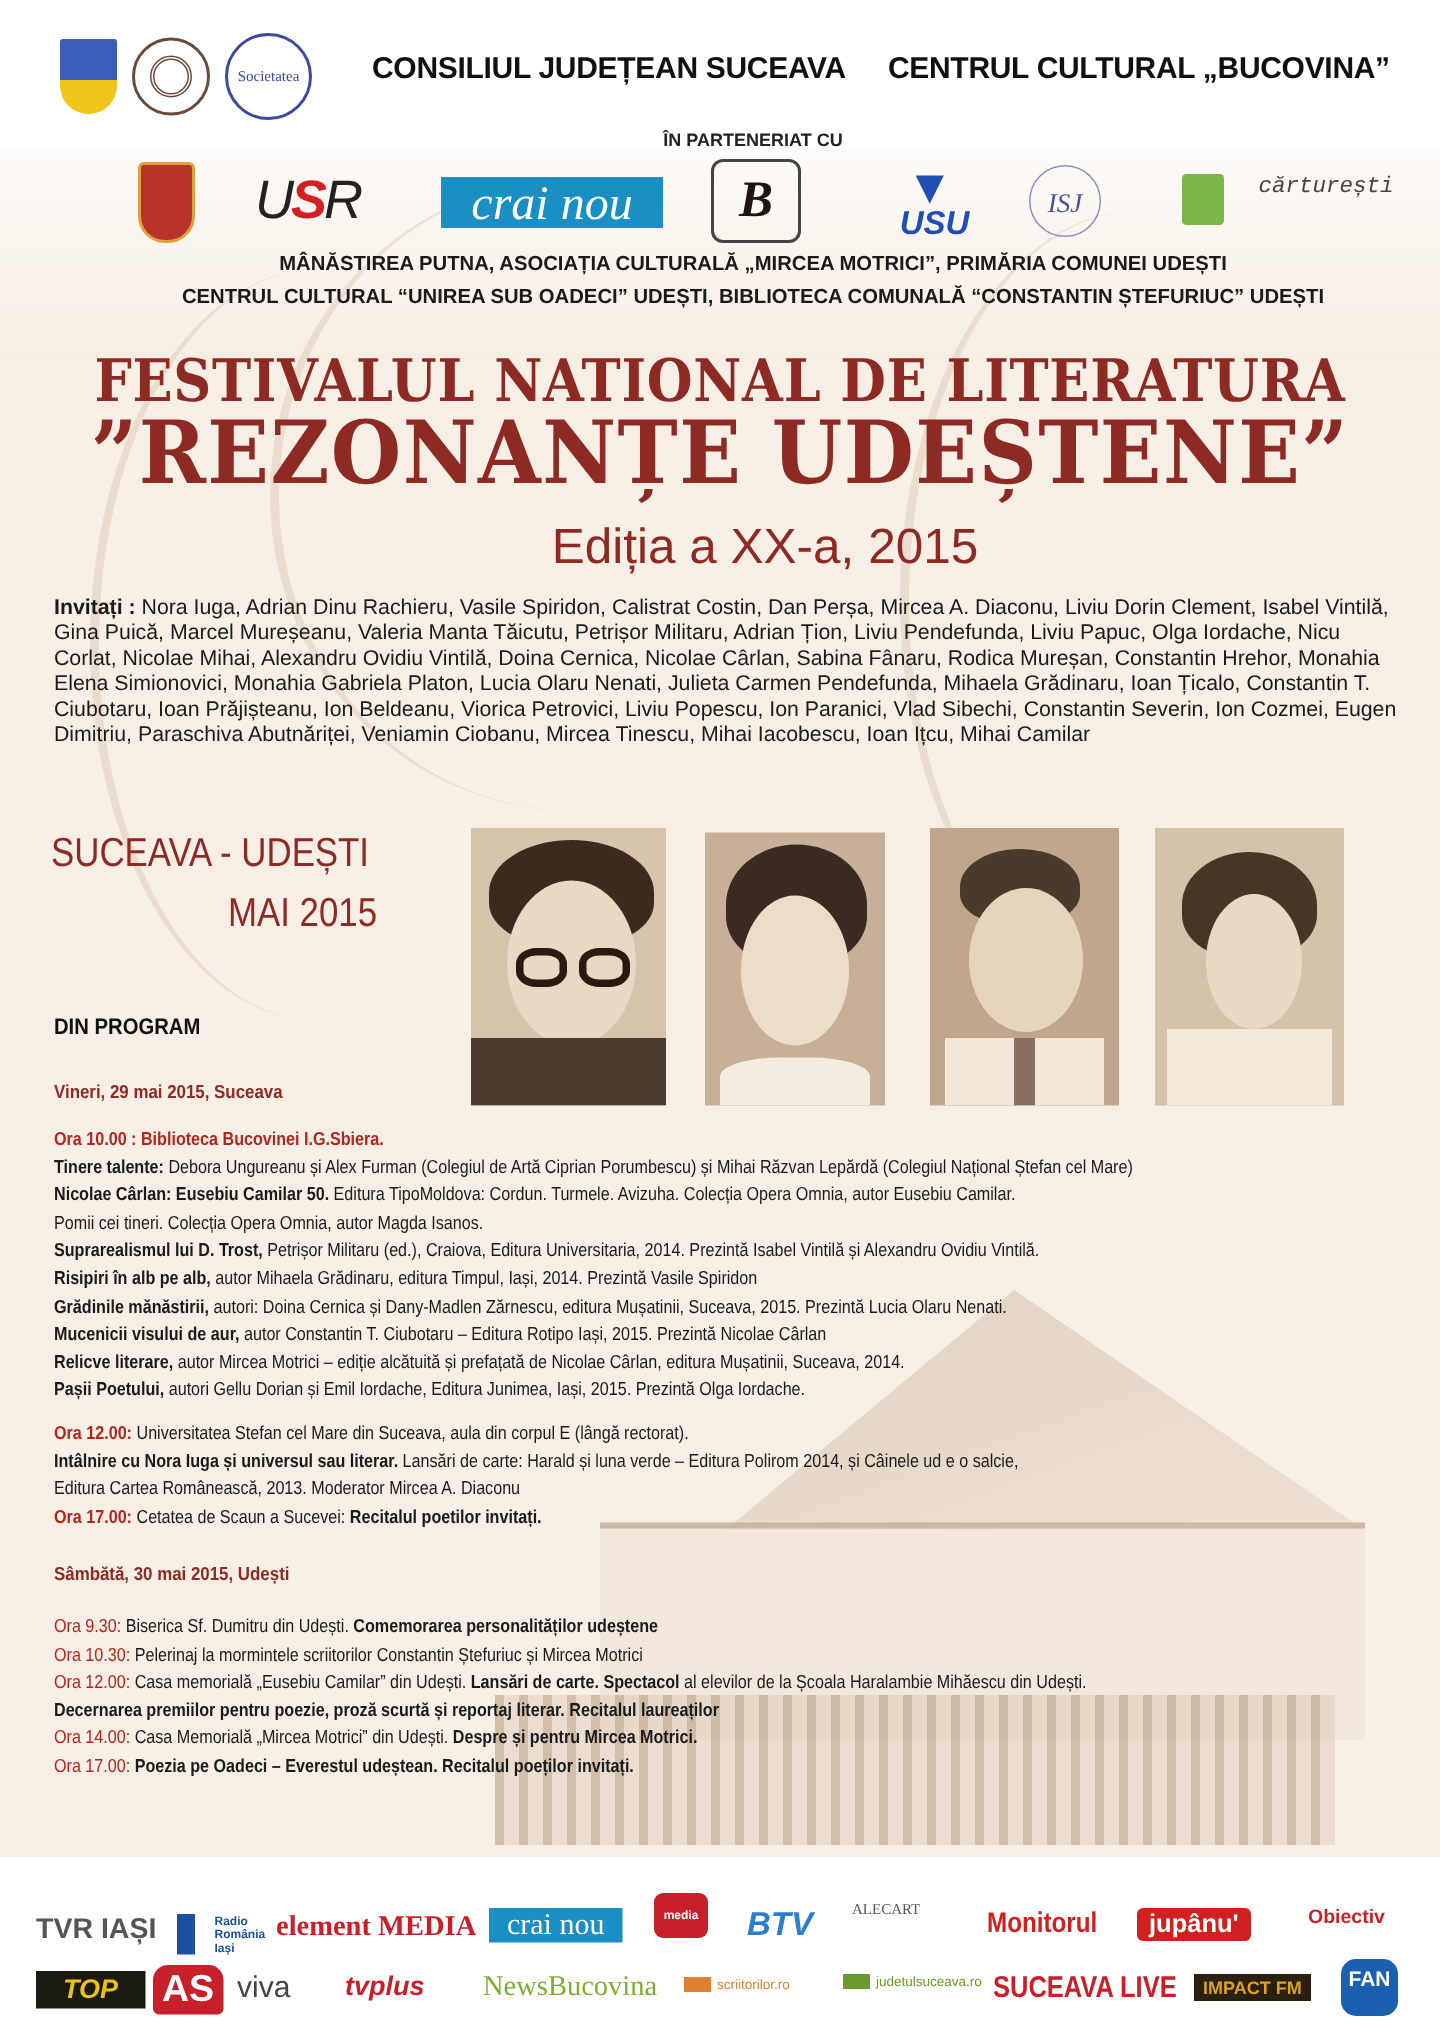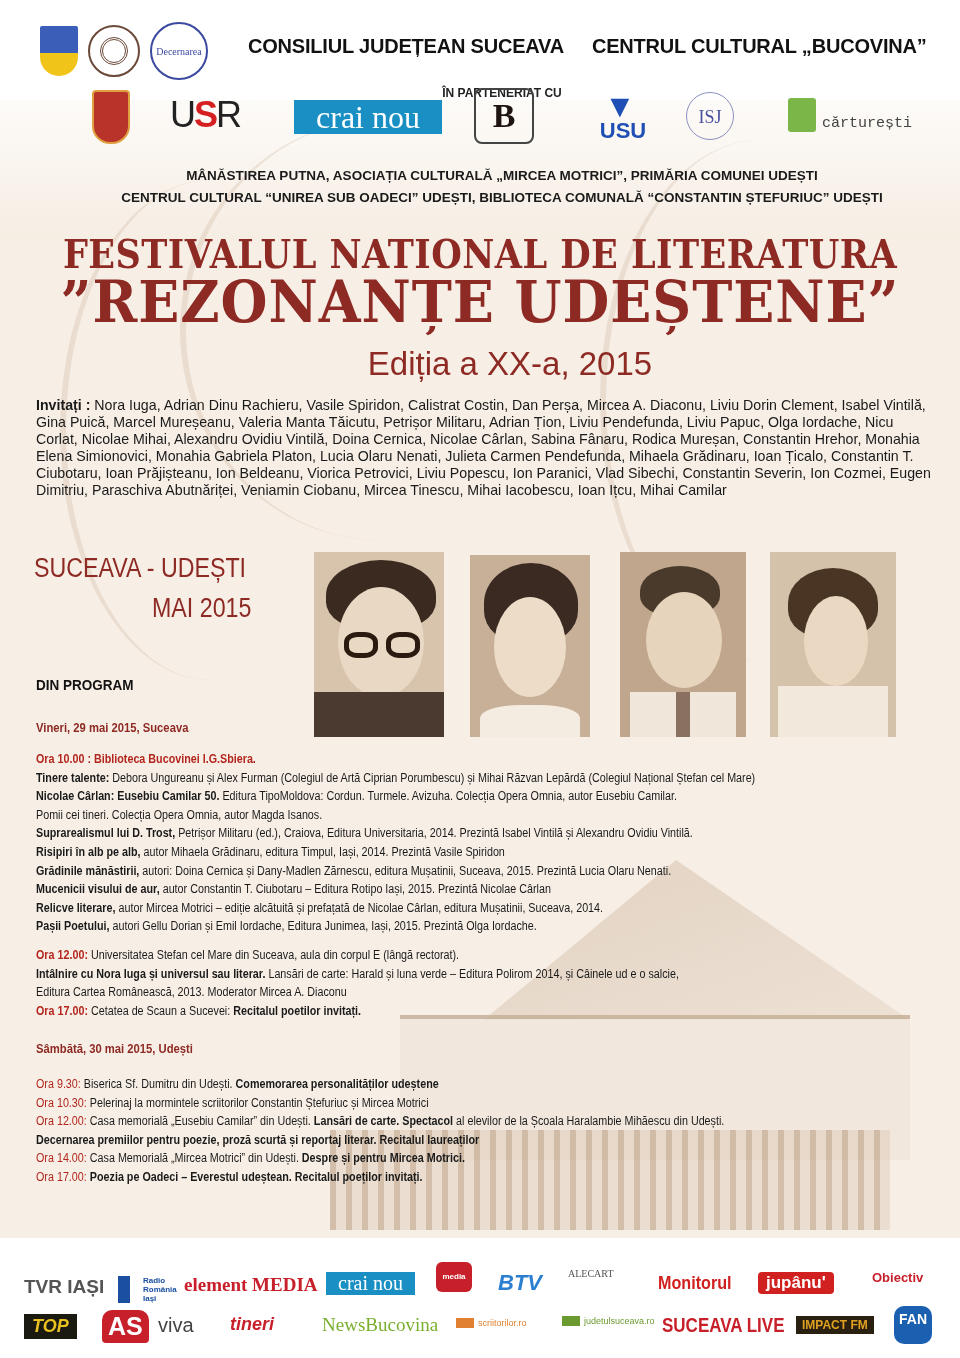"Decernarea" span { text: Decernarea -> Societatea }
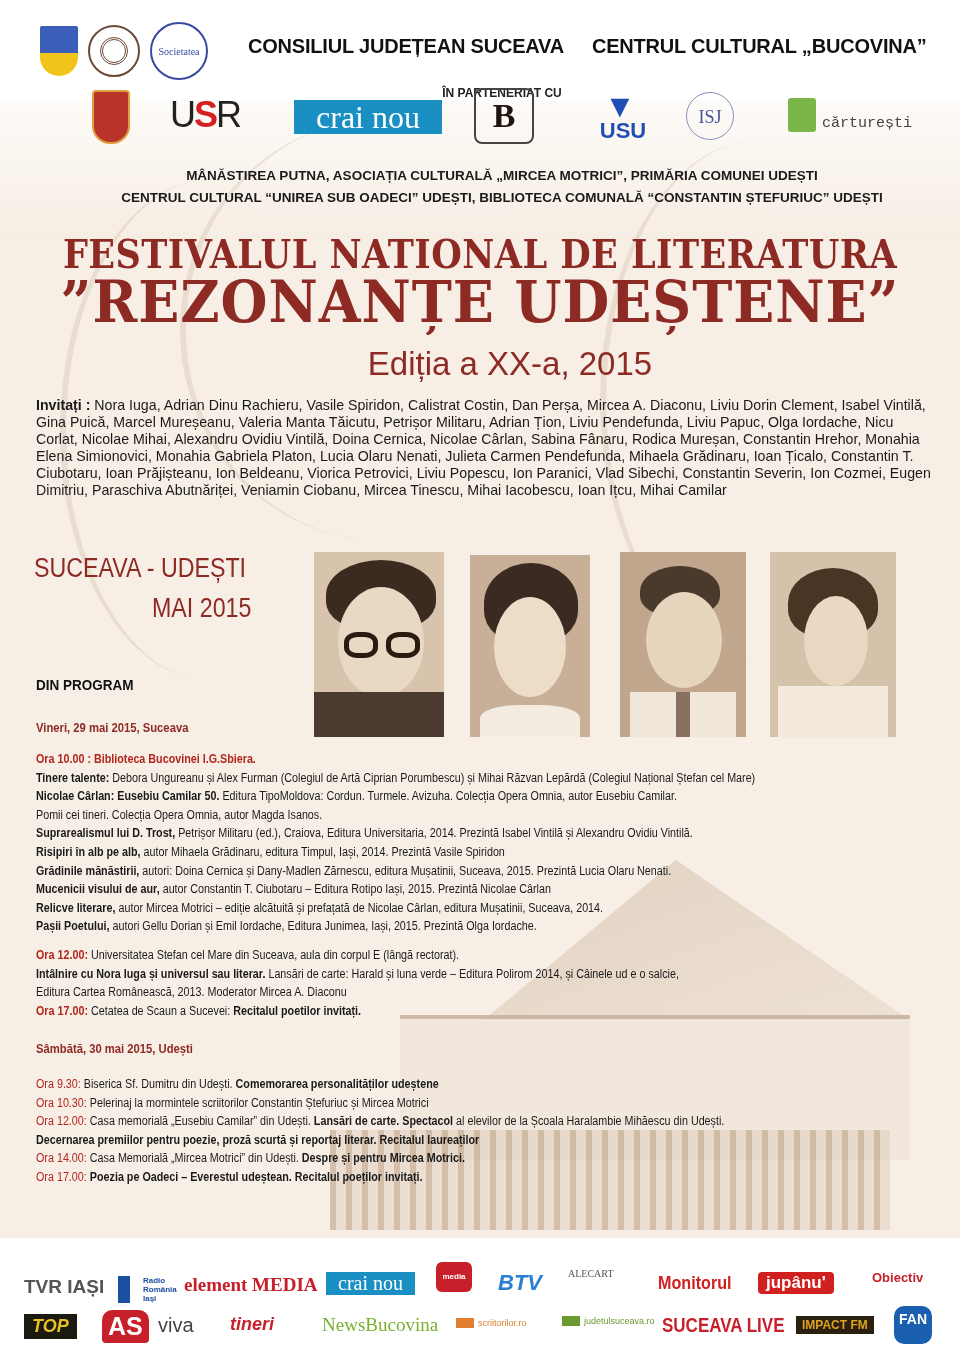"USR" .partner-logos { font-style: none -> italic; top: 88px -> 106px }
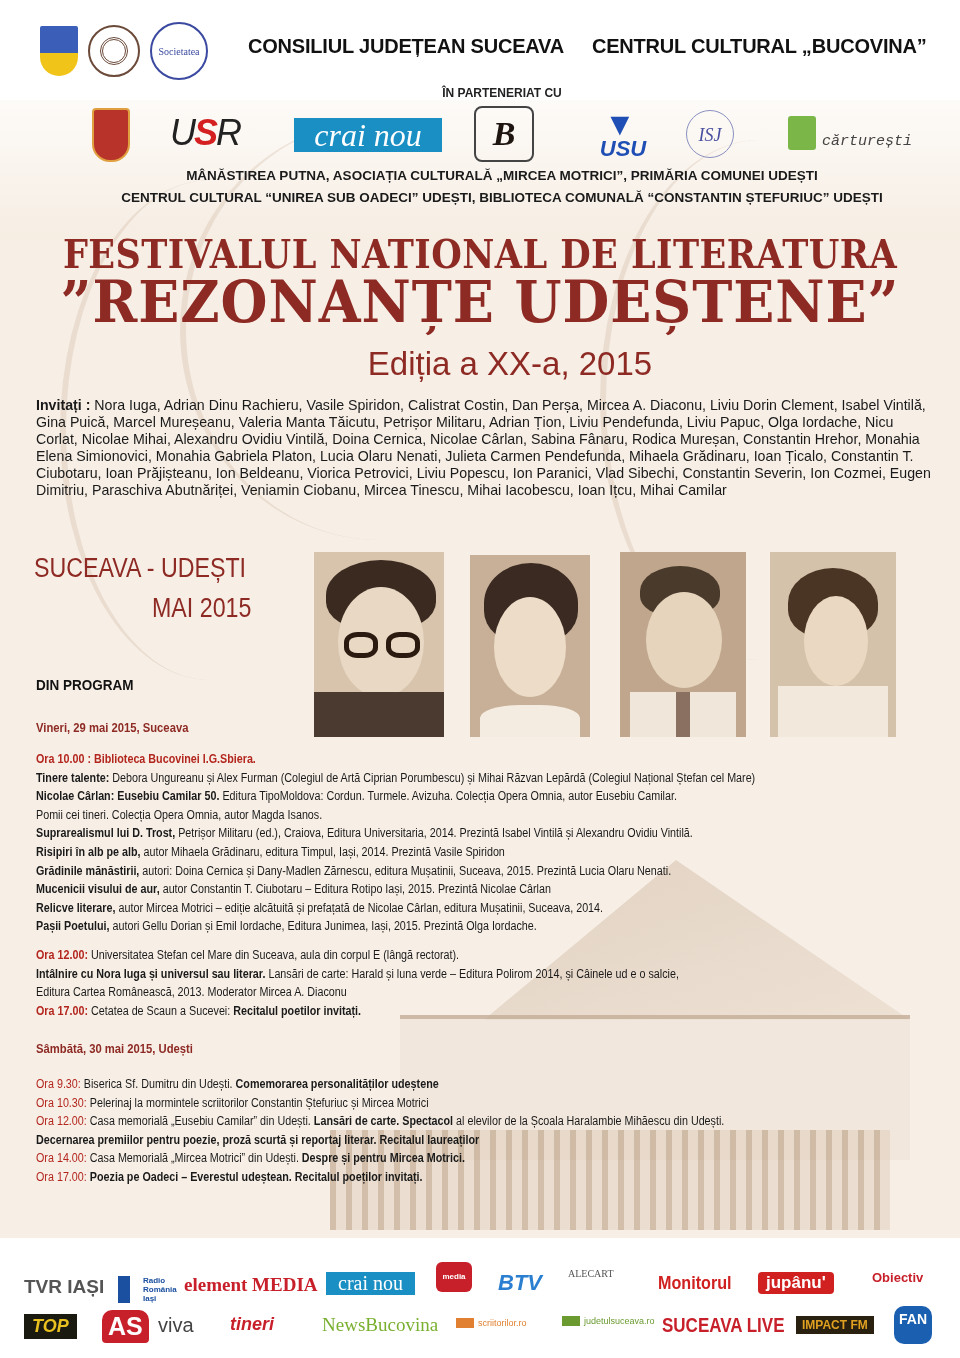"cărturești" .pl-cart { align-items: flex-end -> flex-start; gap: 6px -> 23px }
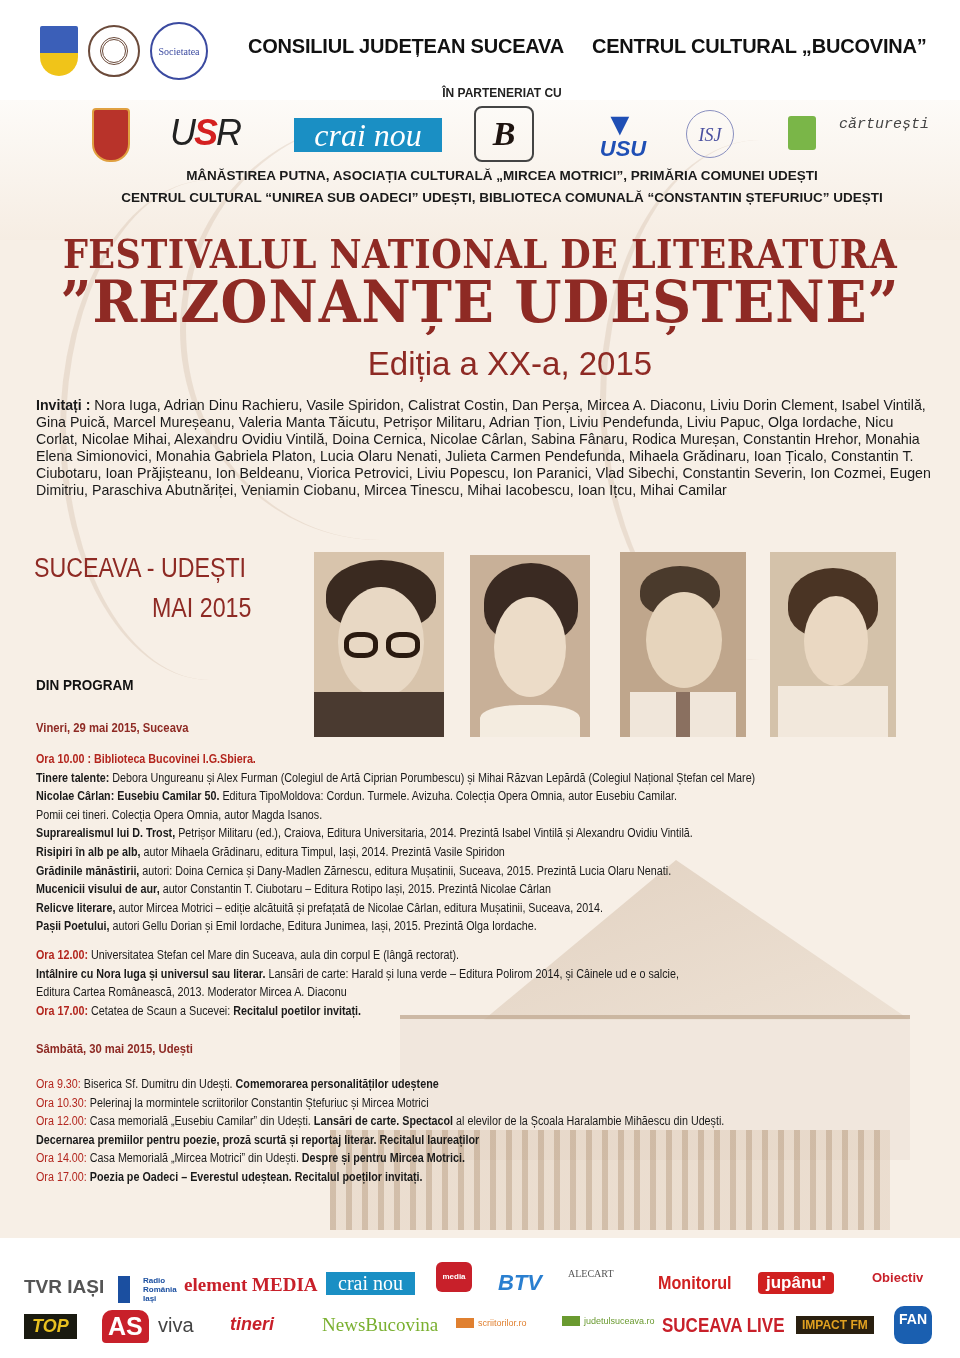"TOP" div.m { padding: 2px 8px -> 2px 18px }
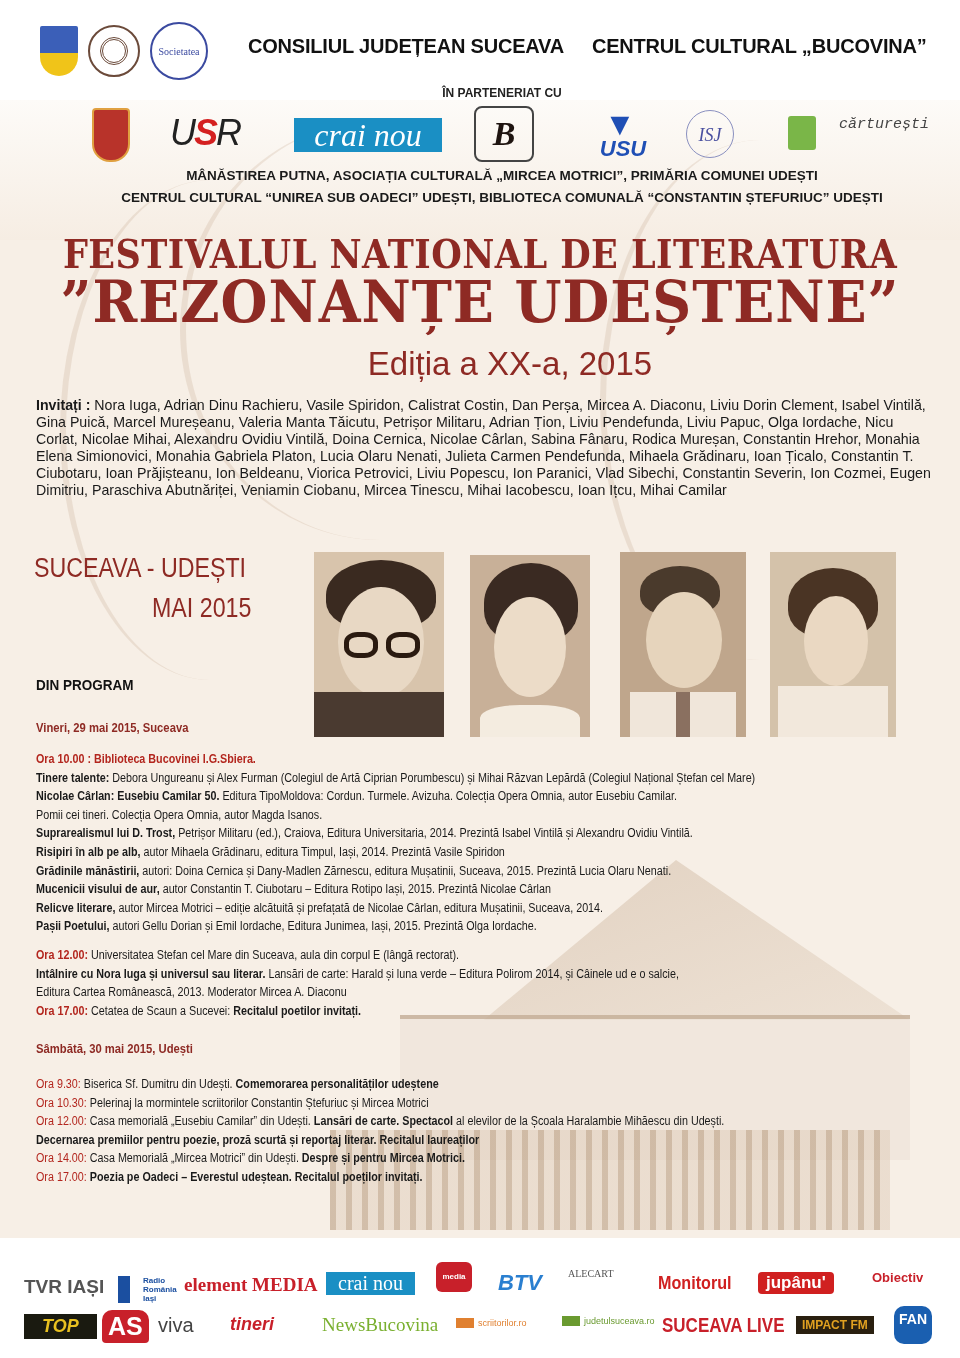"tineri" div.m { text: tineri -> tvplus }
